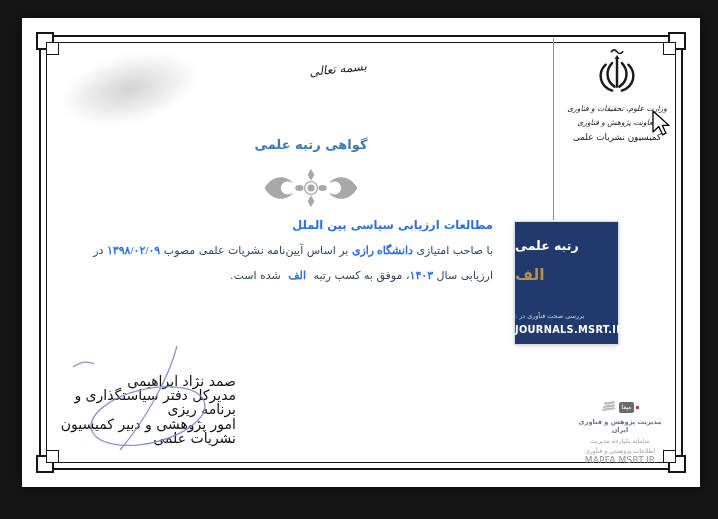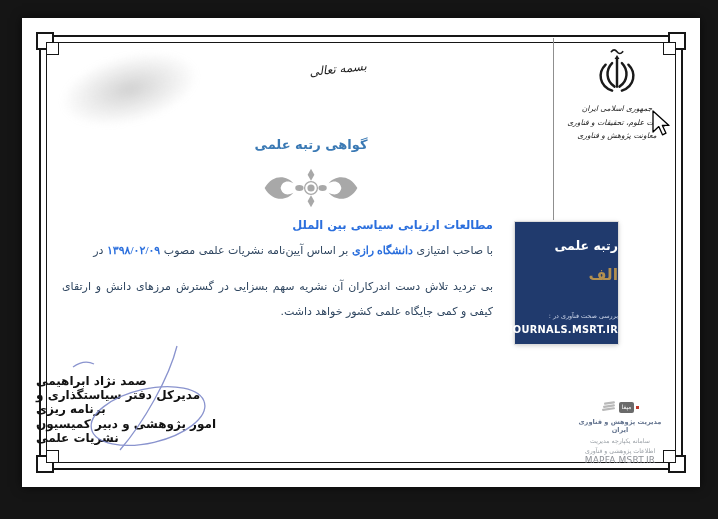"جمهوری اسلامی ایران" div.gov-cal { html: <div>جمهوری اسلامی ایران</div> -> none }
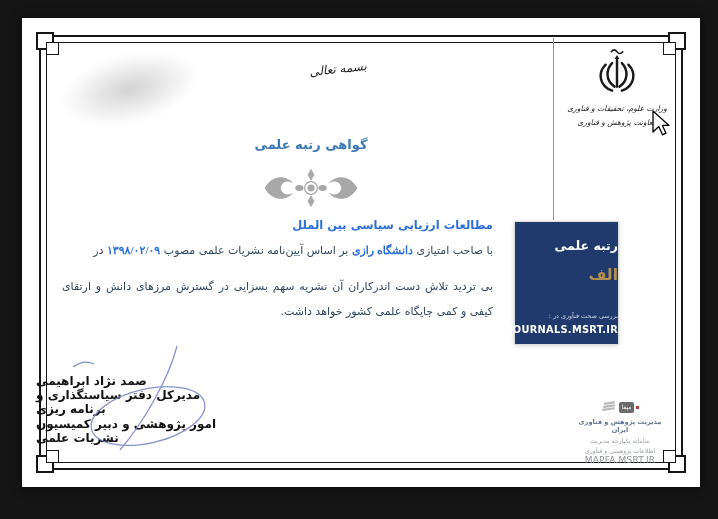"کمیسیون نشریات علمی" div.gov-plain { html: none -> <div>کمیسیون نشریات علمی</div> }
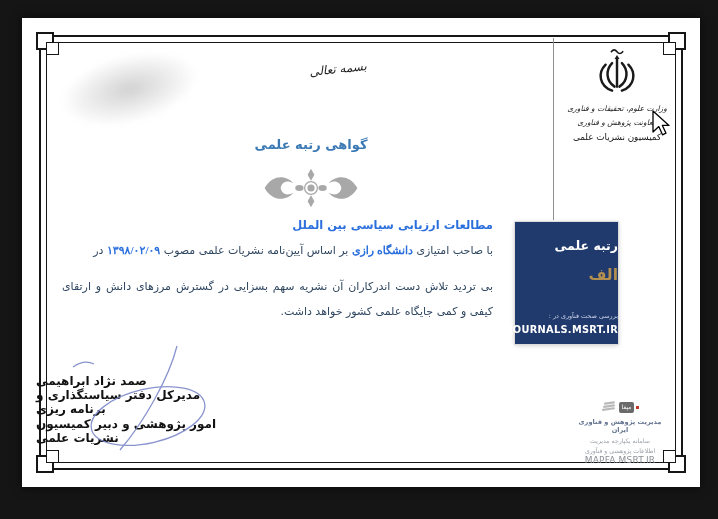"رتبه علمی" .rankbox { align-items: flex-start -> flex-end }
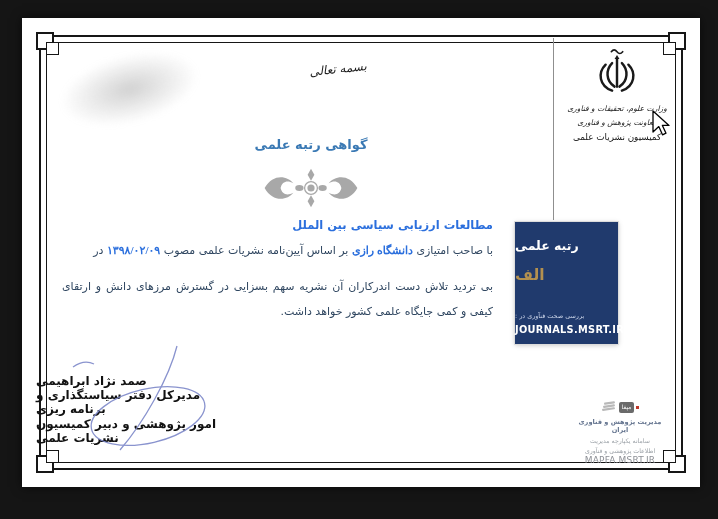"ارزیابی سال ۱۴۰۳، موفق به" p { html: none -> <p><span>ارزیابی سال</span> <span>۱۴۰۳</span><span>، موفق به کسب رتبه</span> <span>الف</span> <span>شده است.</span></p> }
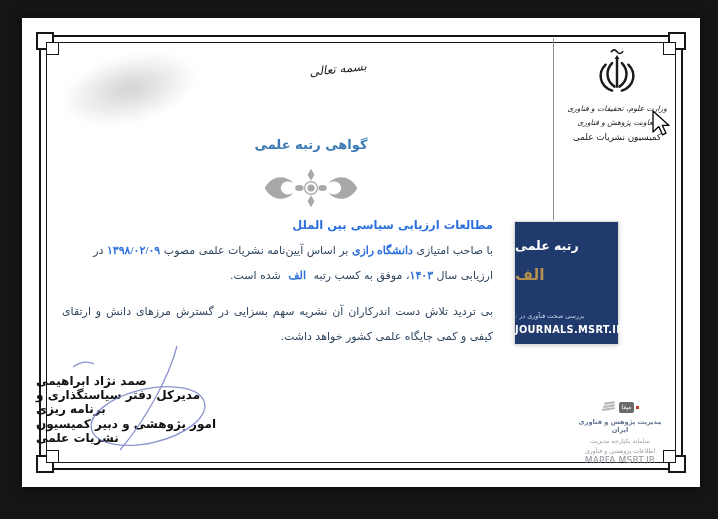"بی تردید تلاش دست اندرکاران" p.para { html: <p>بی تردید تلاش دست اندرکاران آن نشریه سهم بسزایی در گسترش مرزهای دانش و ارتقای کیفی و کمی جایگاه علمی کشور خواهد داشت.</p> -> none }
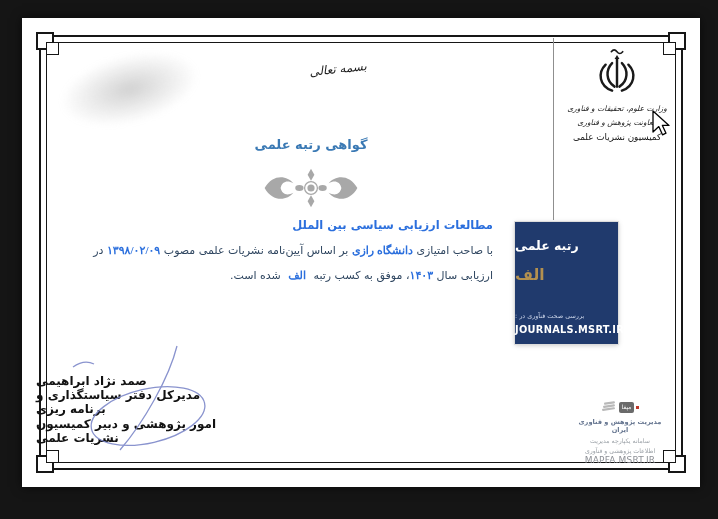"صمد نژاد ابراهیمی" .sig { font-size: 12px -> 14px; font-weight: 700 -> 400; text-align: left -> right }
